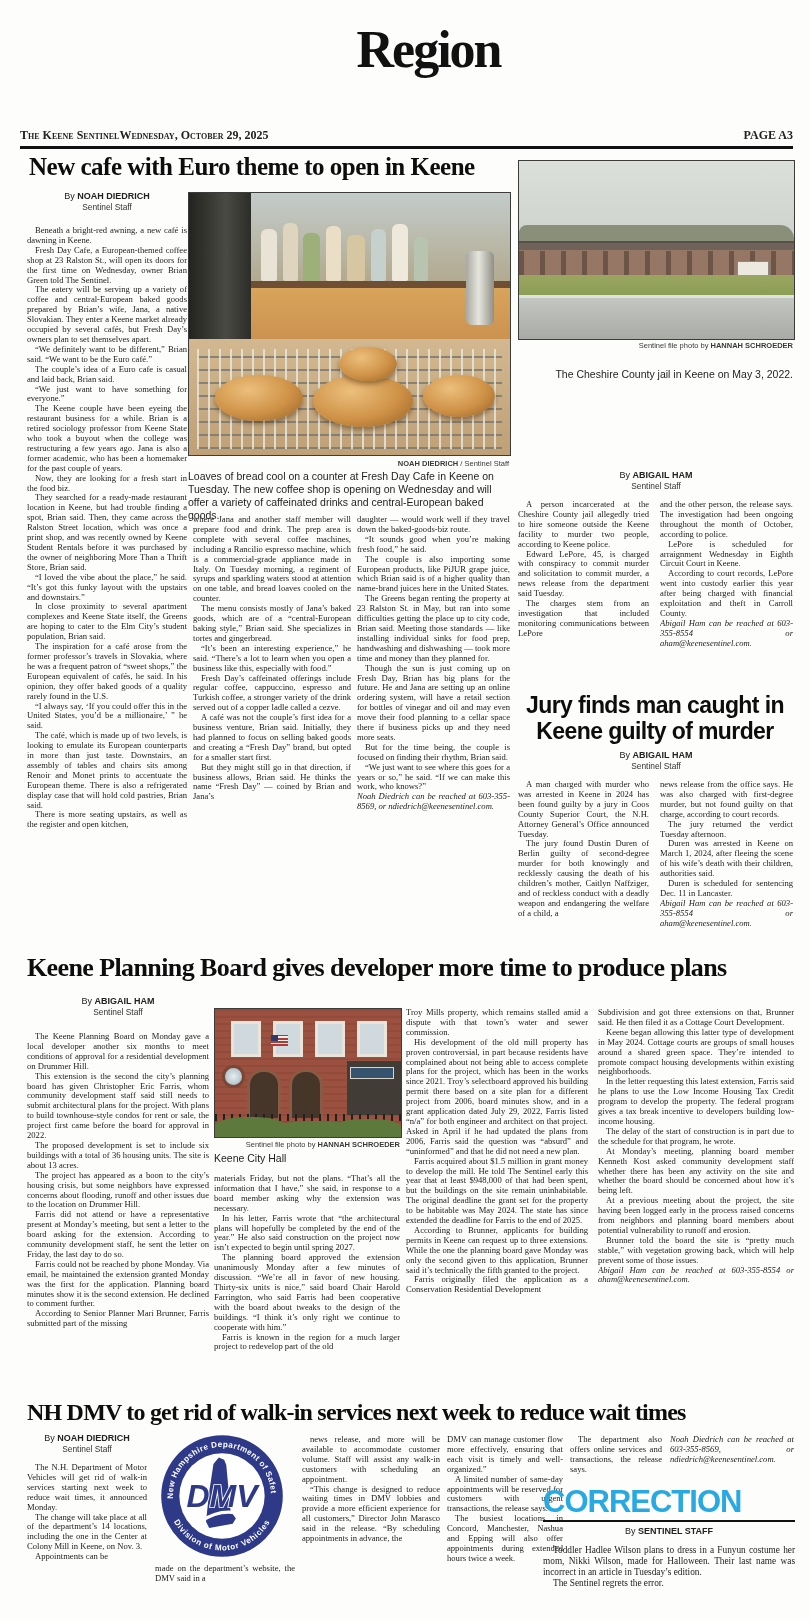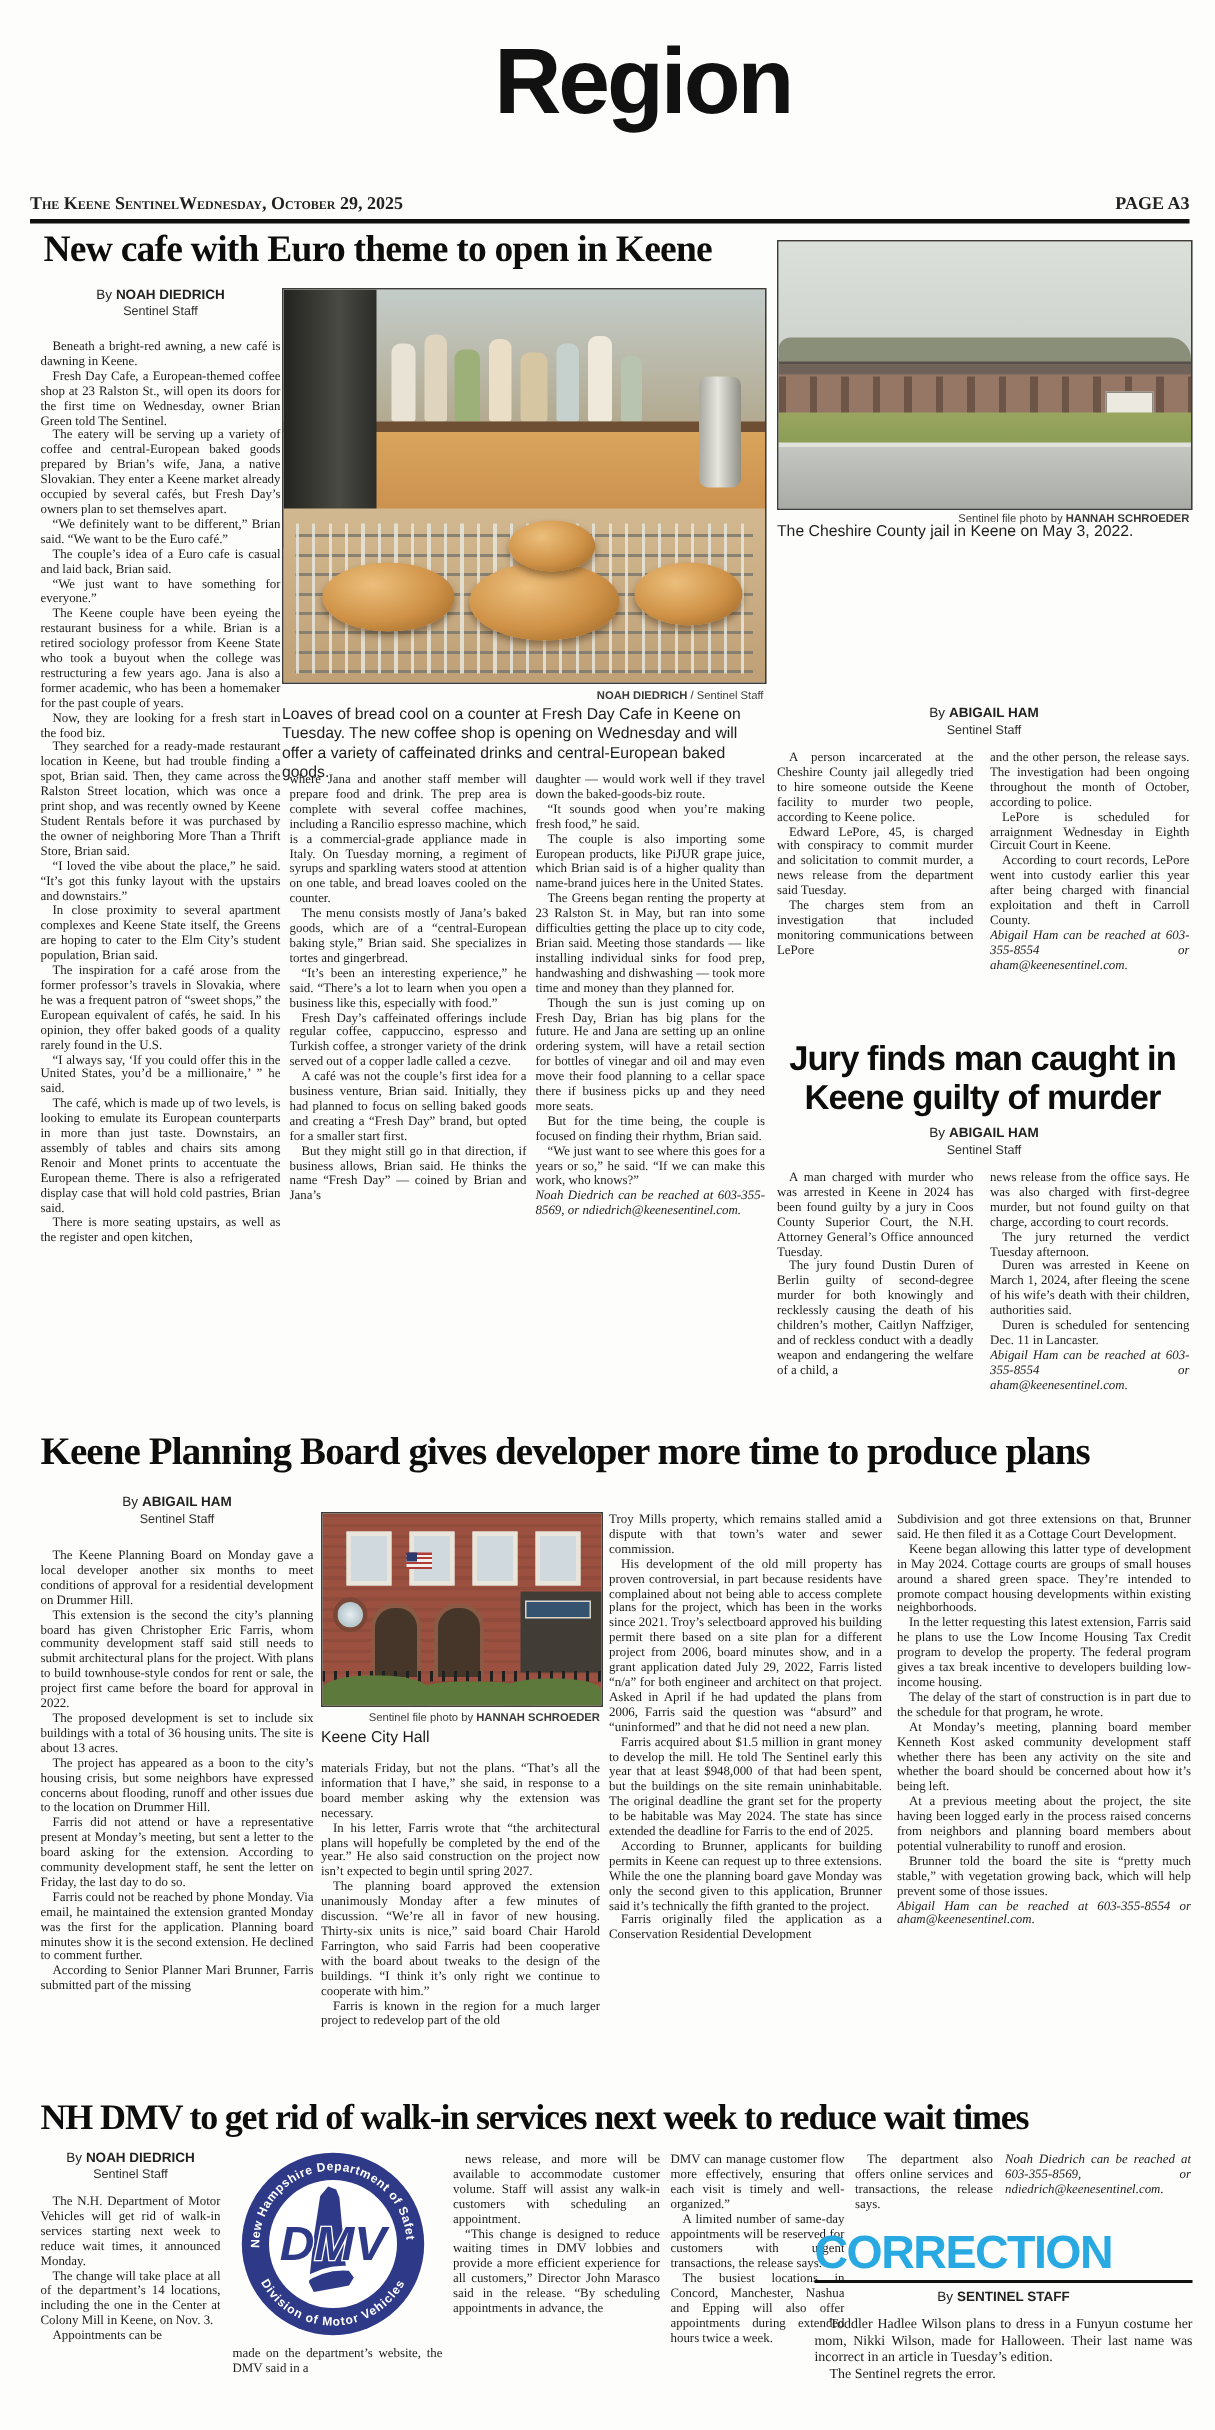"Region" .region-title { font-family: Liberation Sans, sans-serif -> Liberation Serif, serif; font-size: 62px -> 52px }
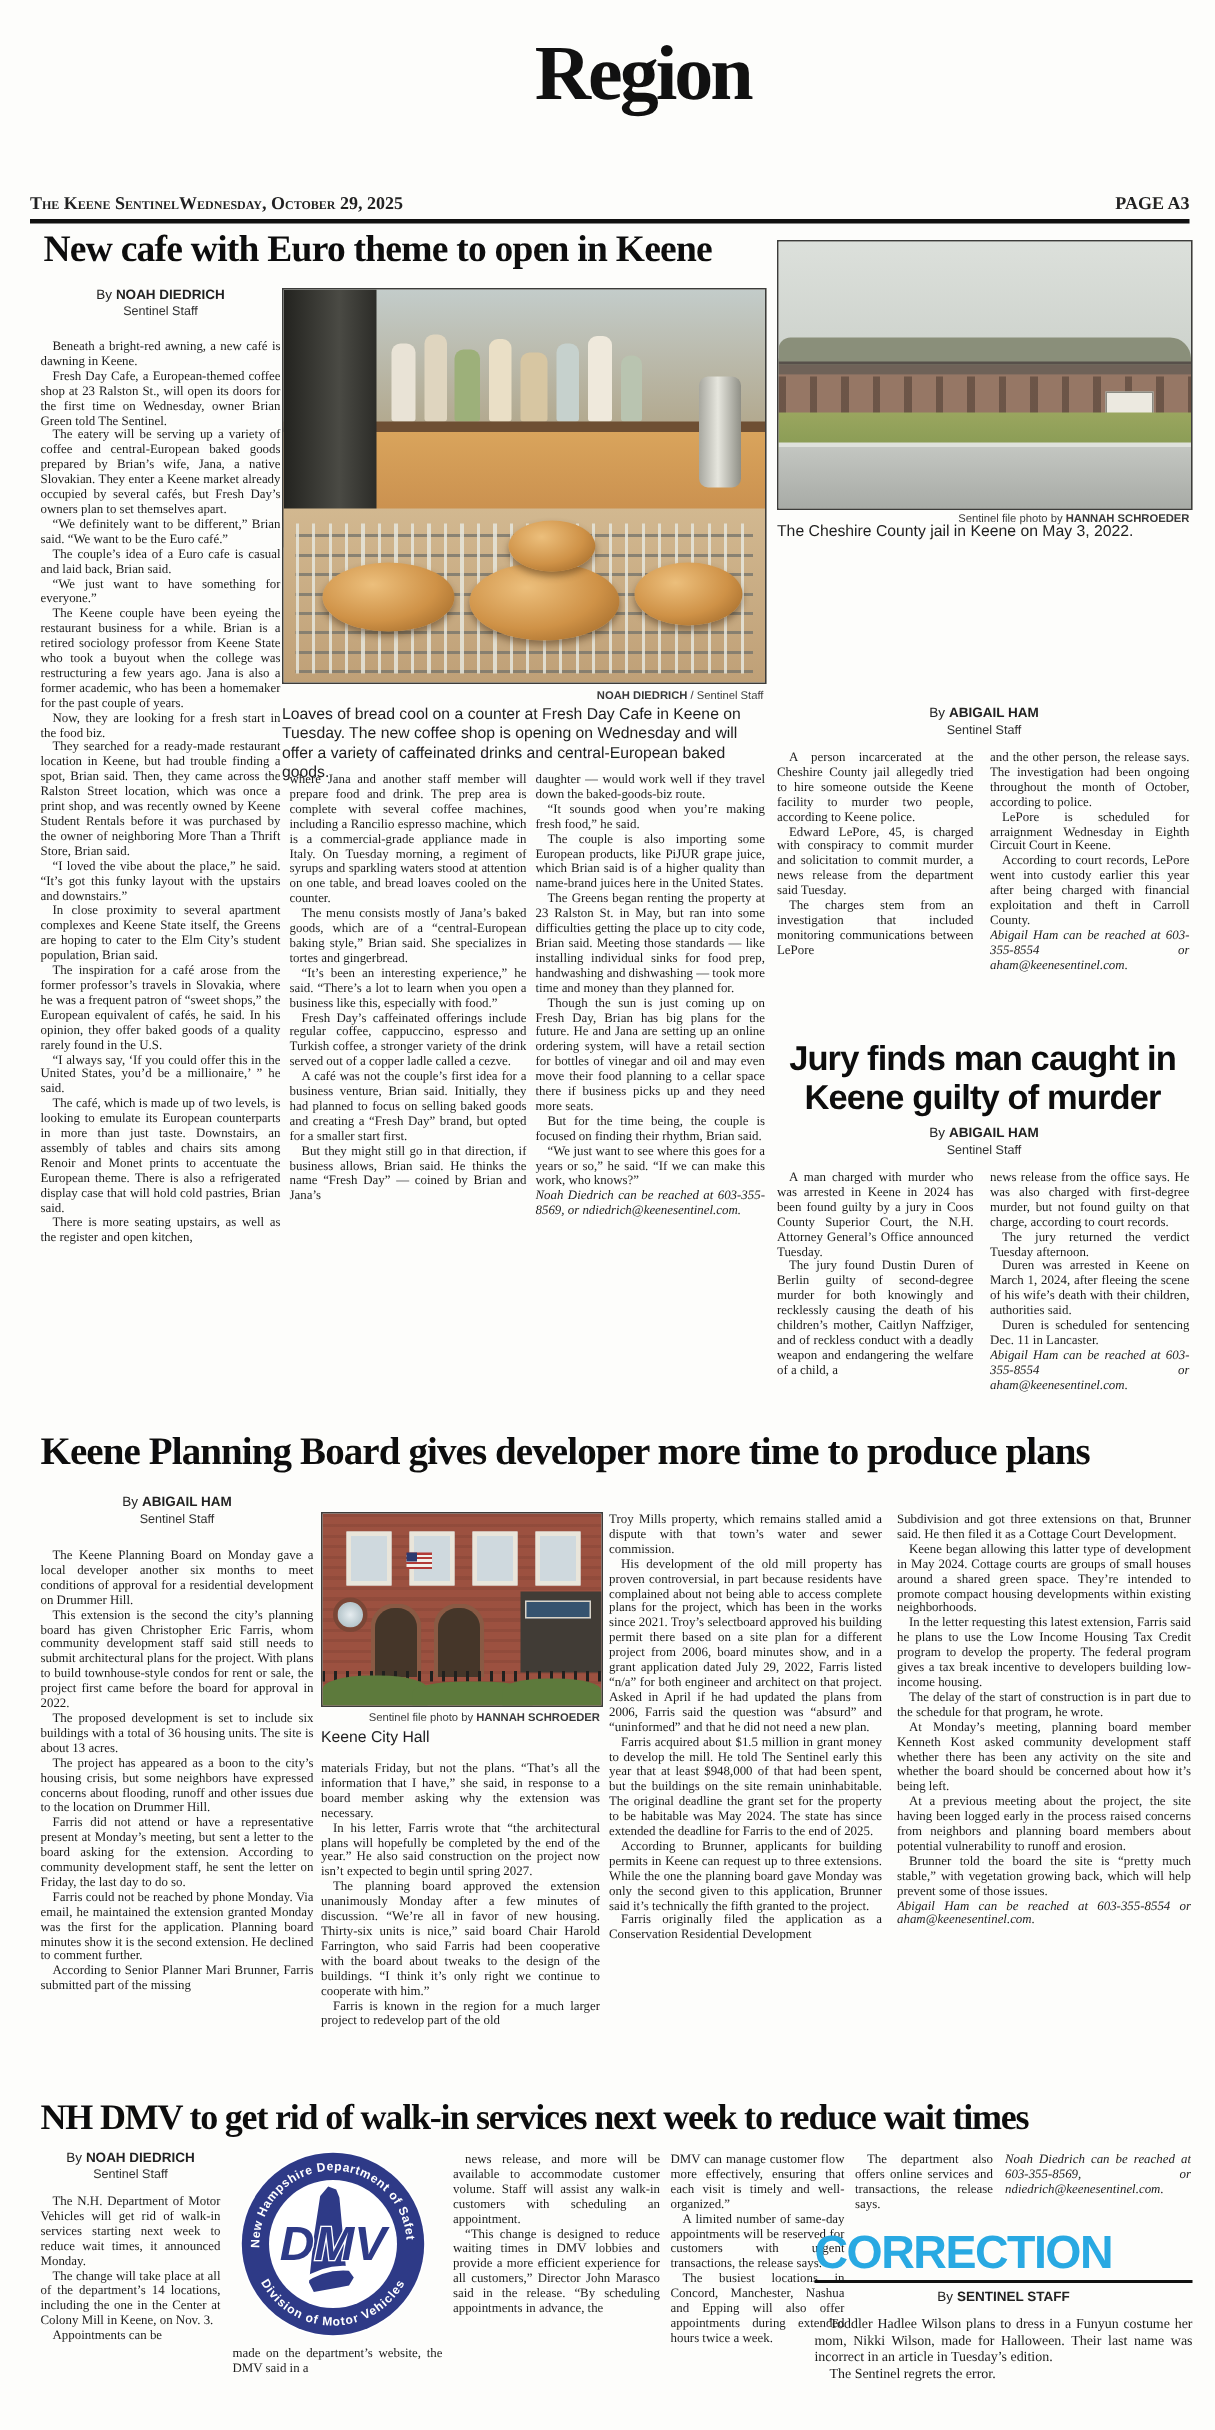"The Cheshire County jail in" div.caption { text-align: none -> right; top: 348px -> 368px }
